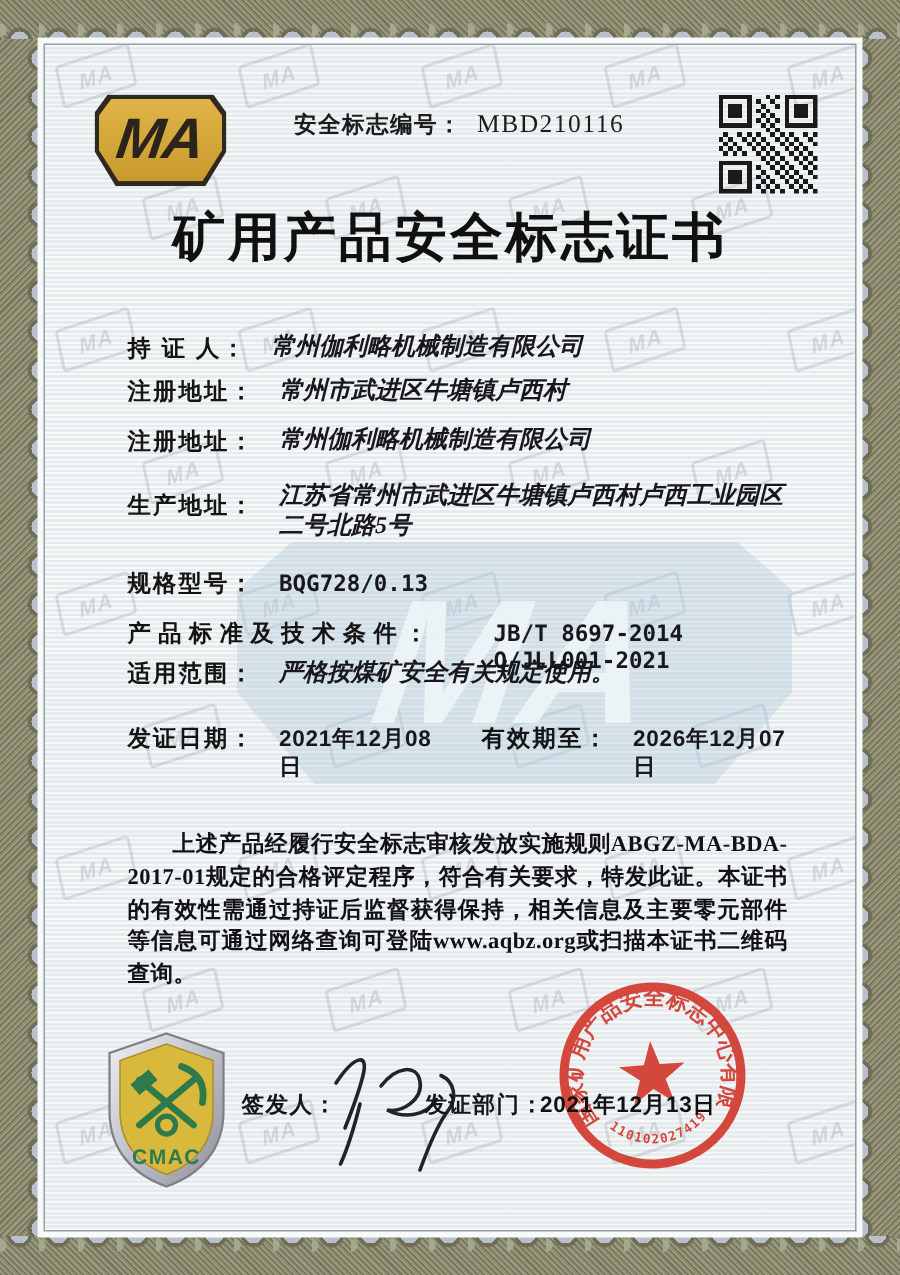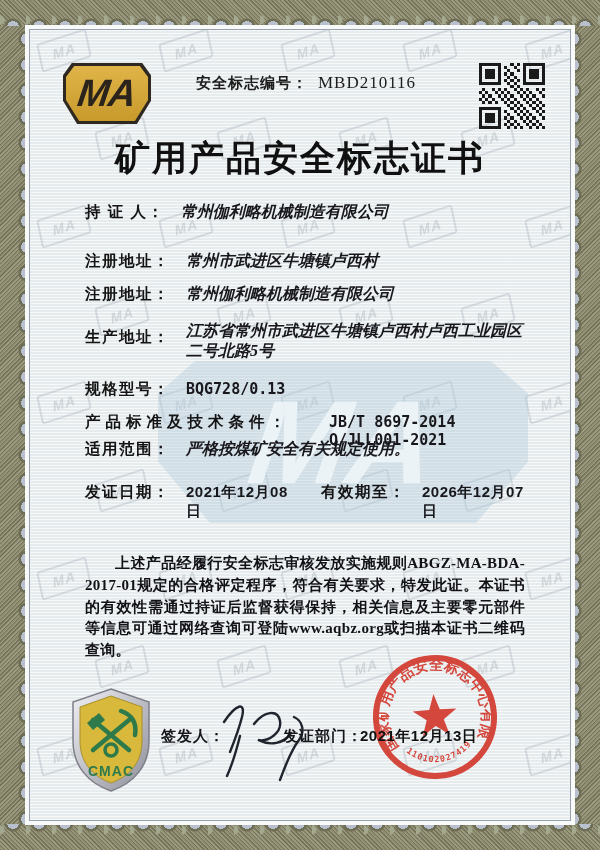"持 证 人：" div.row { top: 172px -> 192px }
